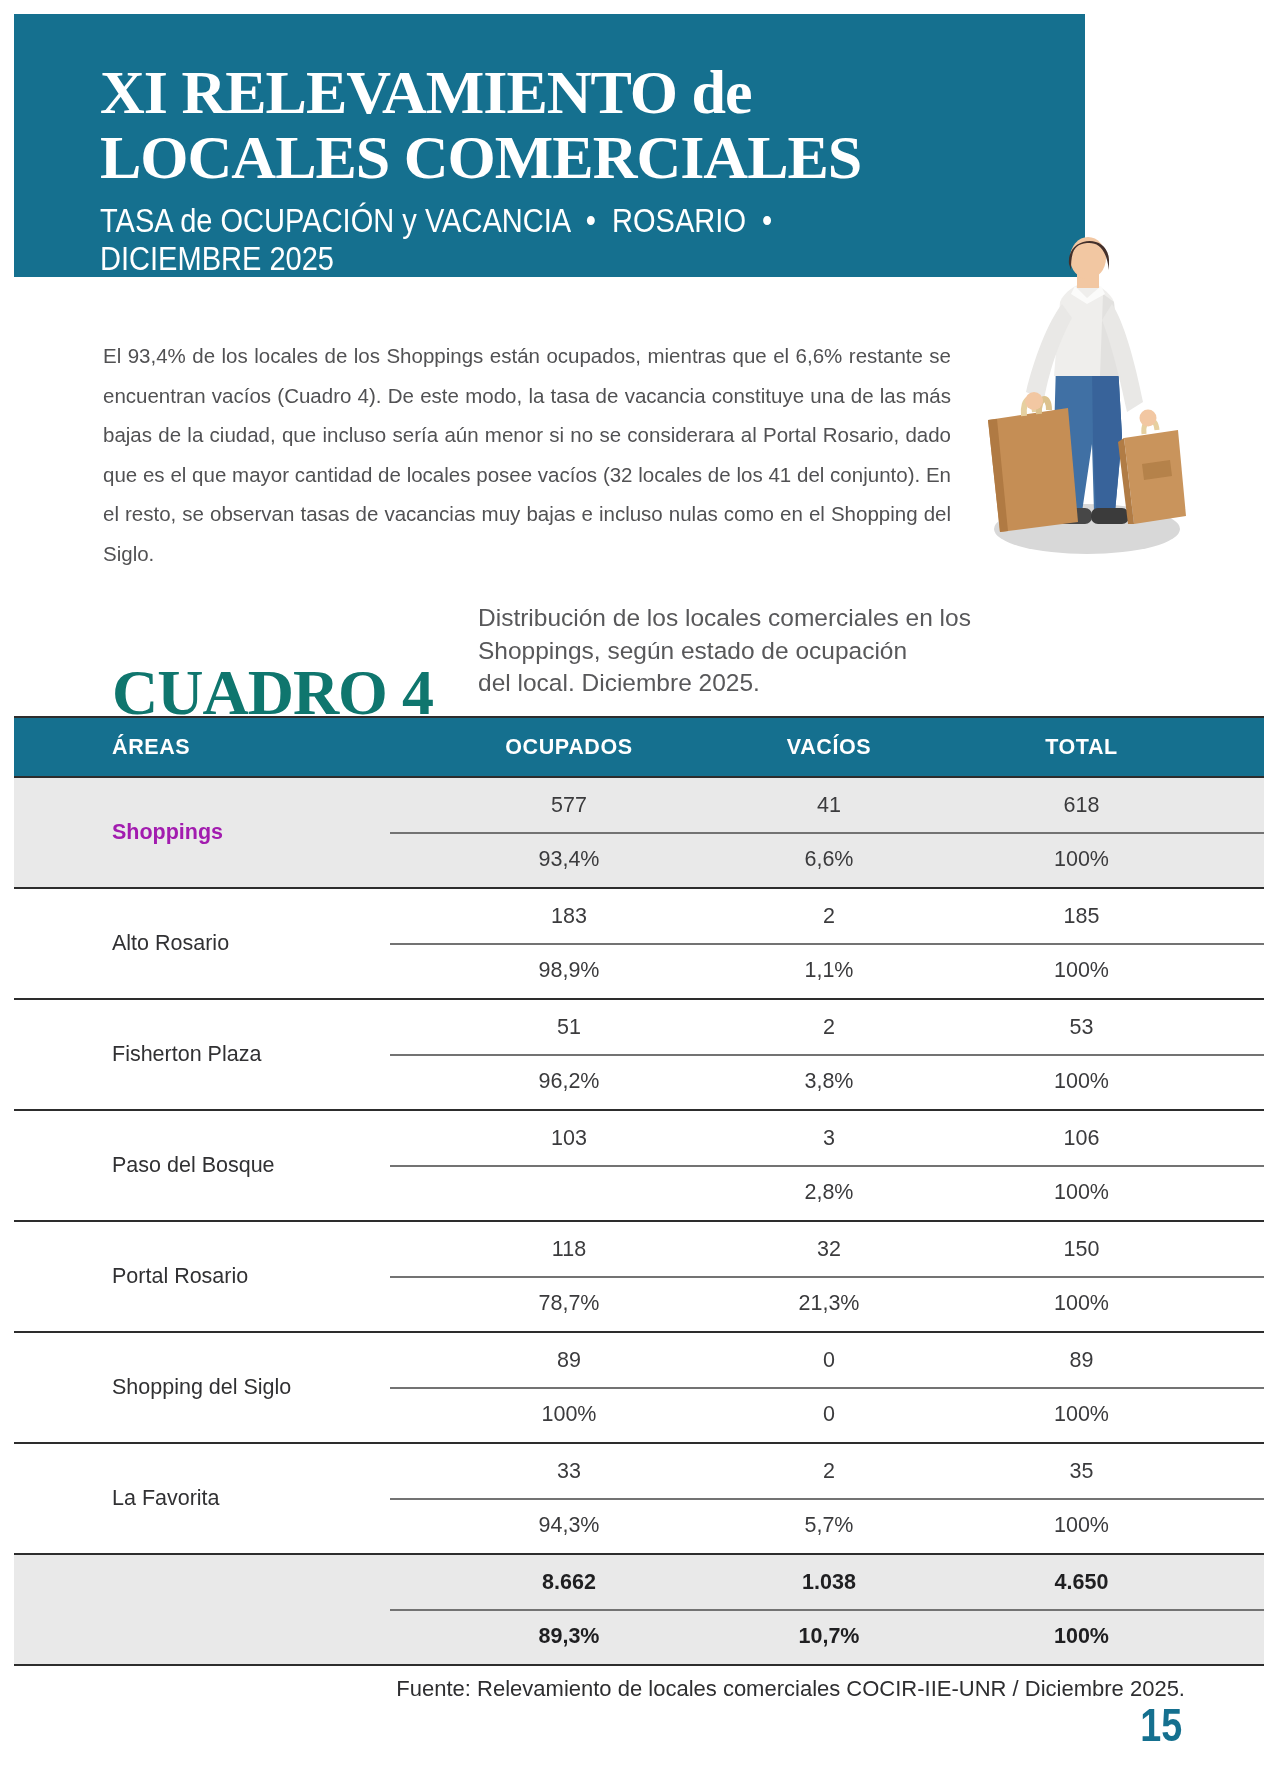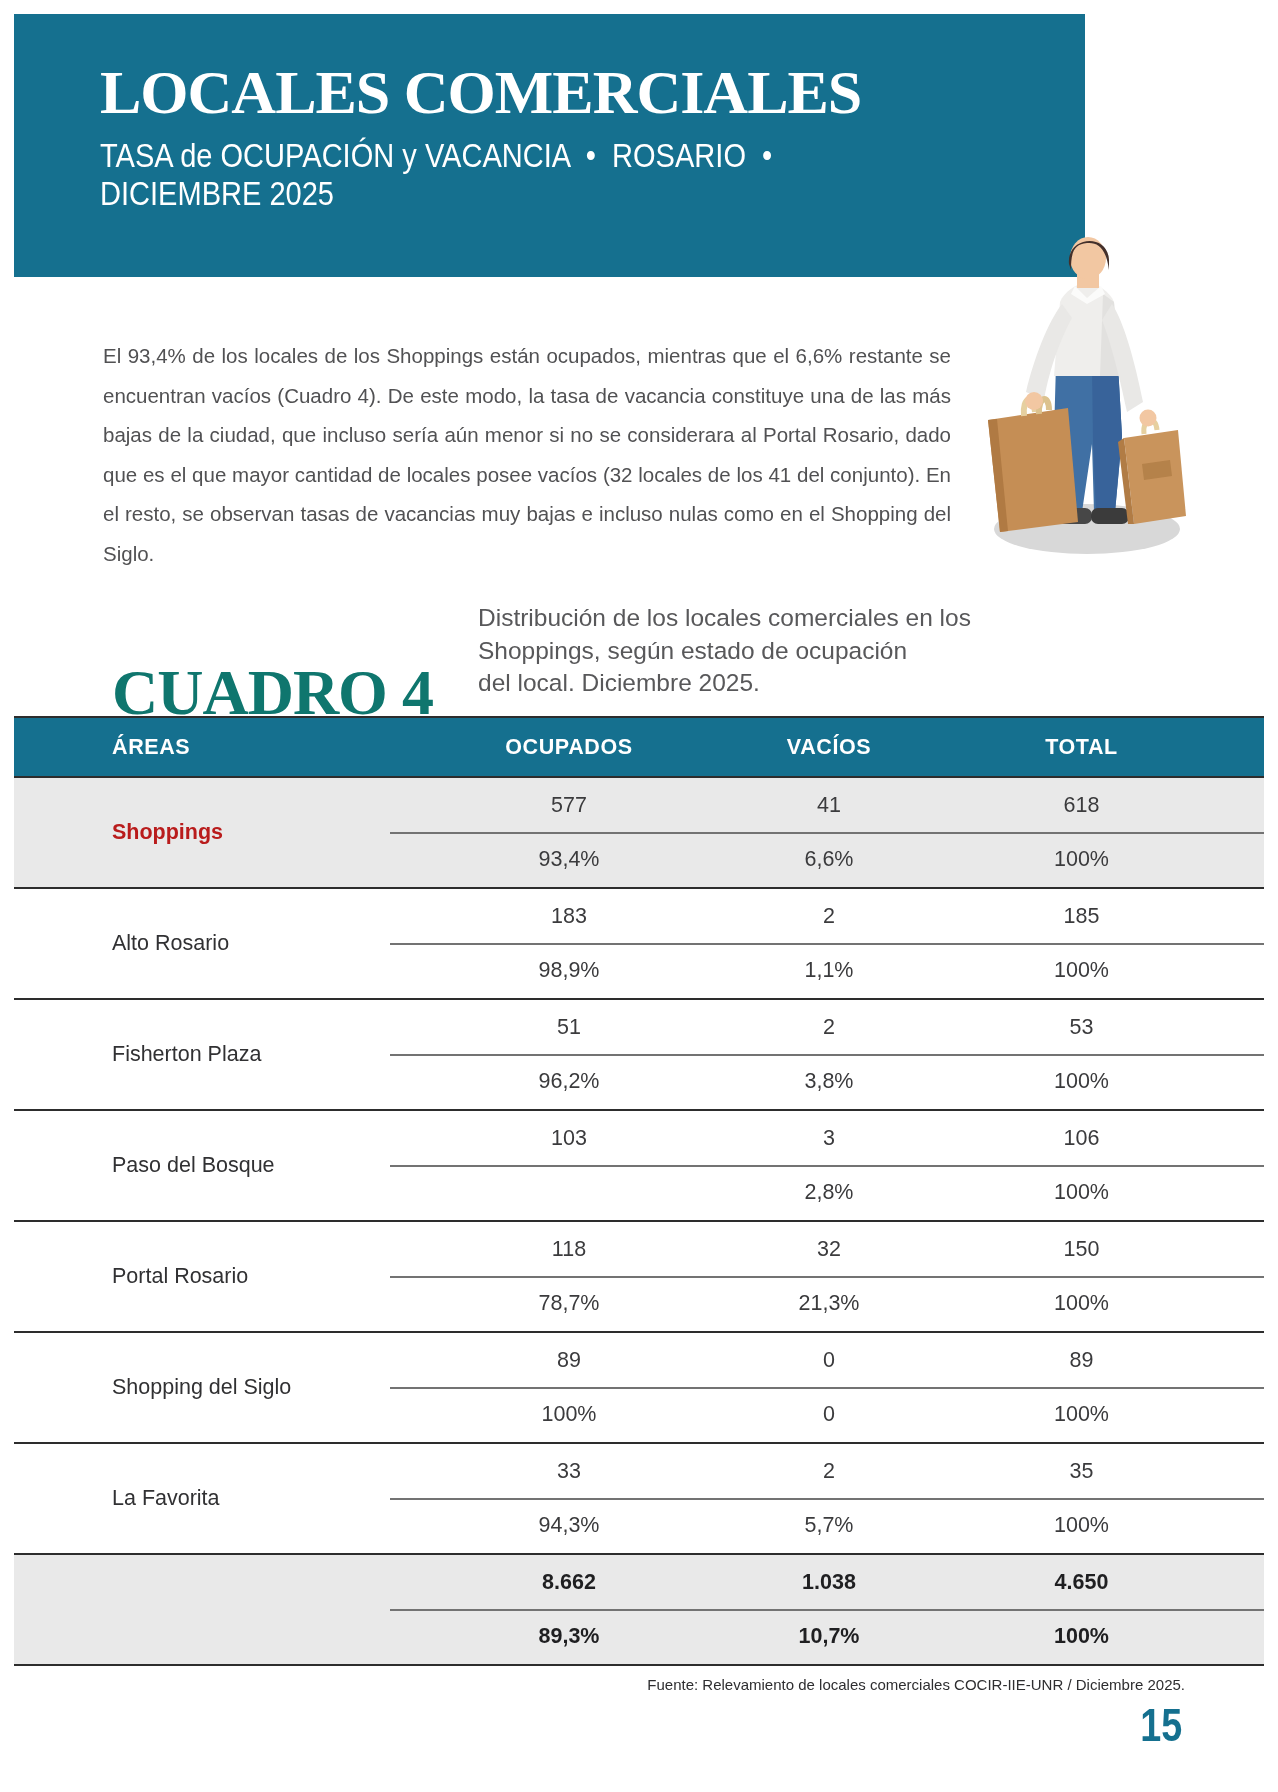"XI RELEVAMIENTO de" div { html: none -> <div>XI RELEVAMIENTO de</div> }
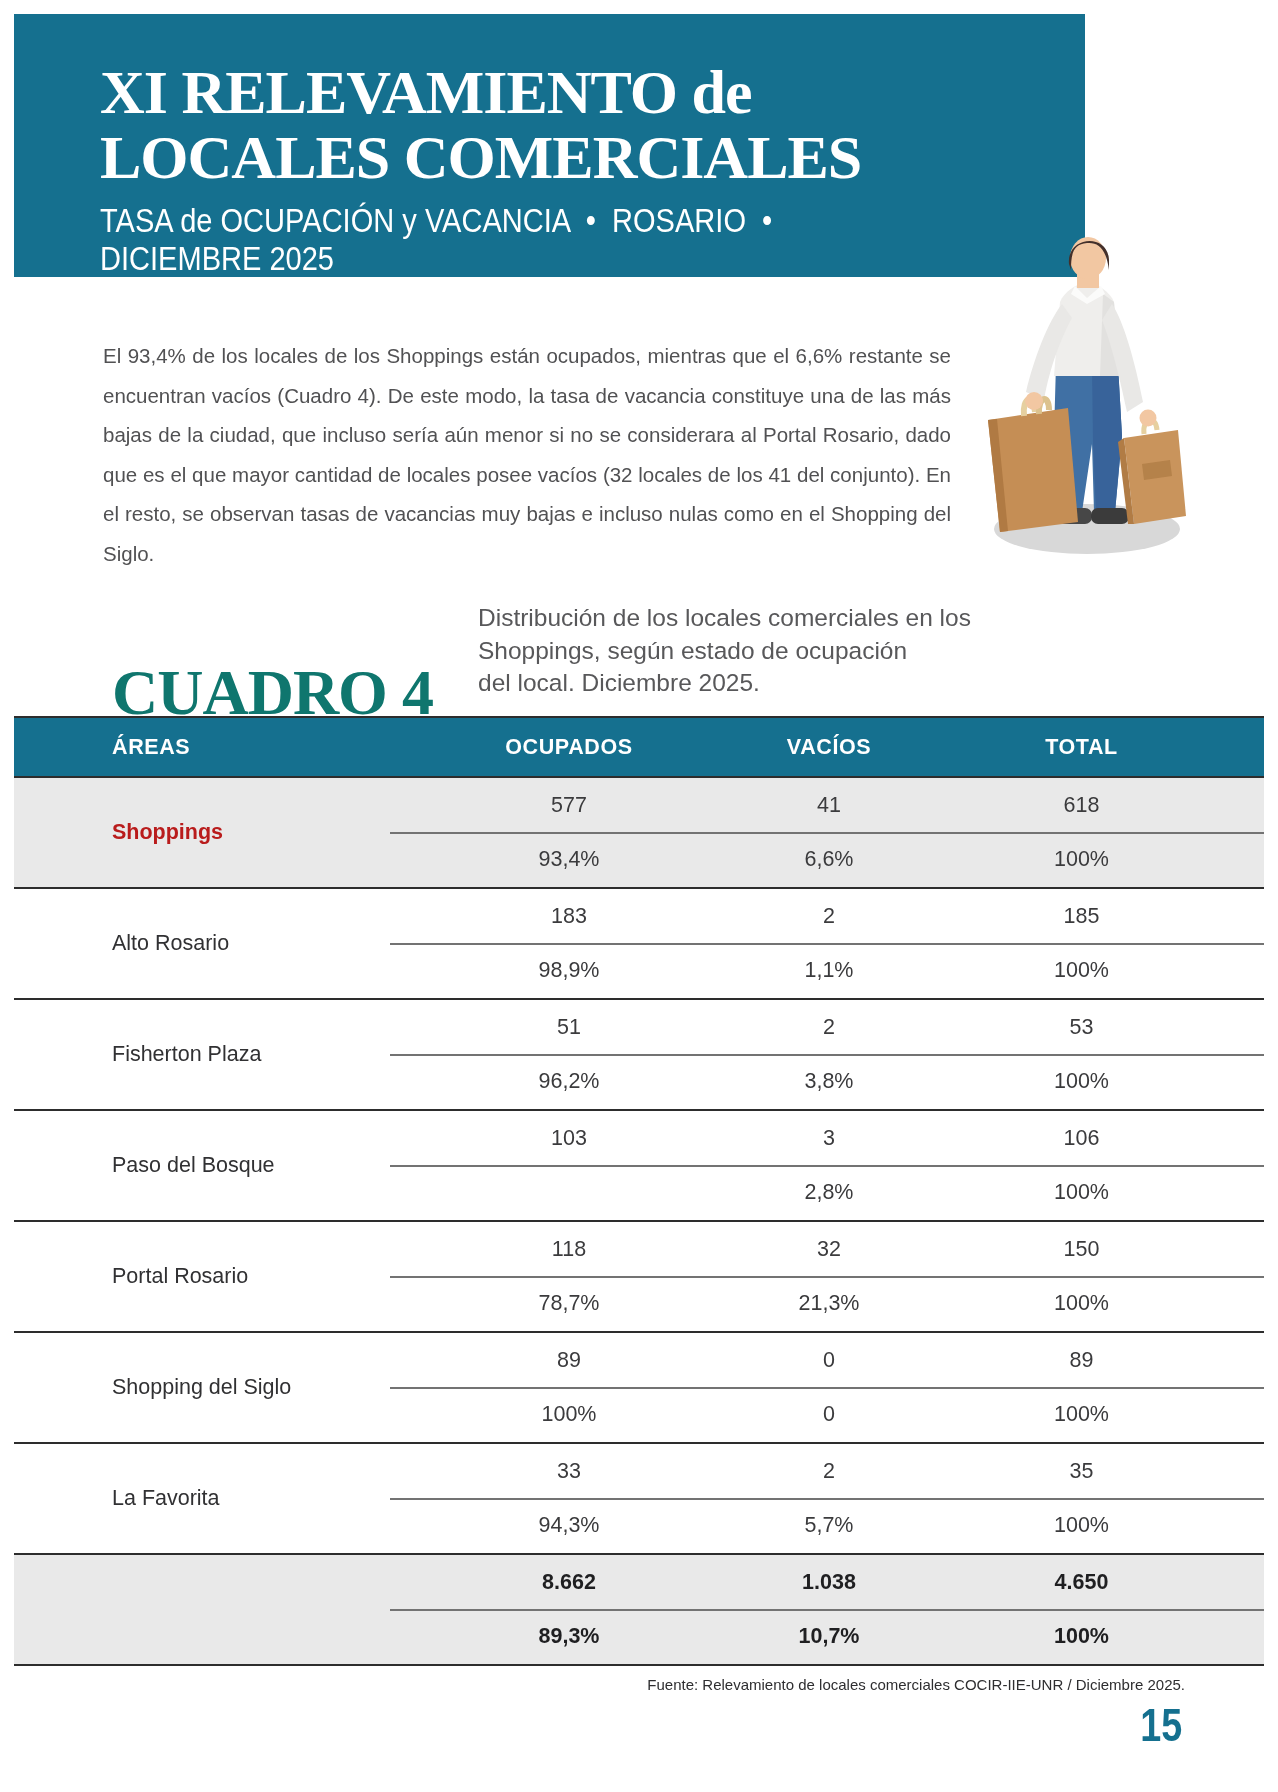"Shoppings" .cell.bold { color: #b91c1c -> #a21caf }
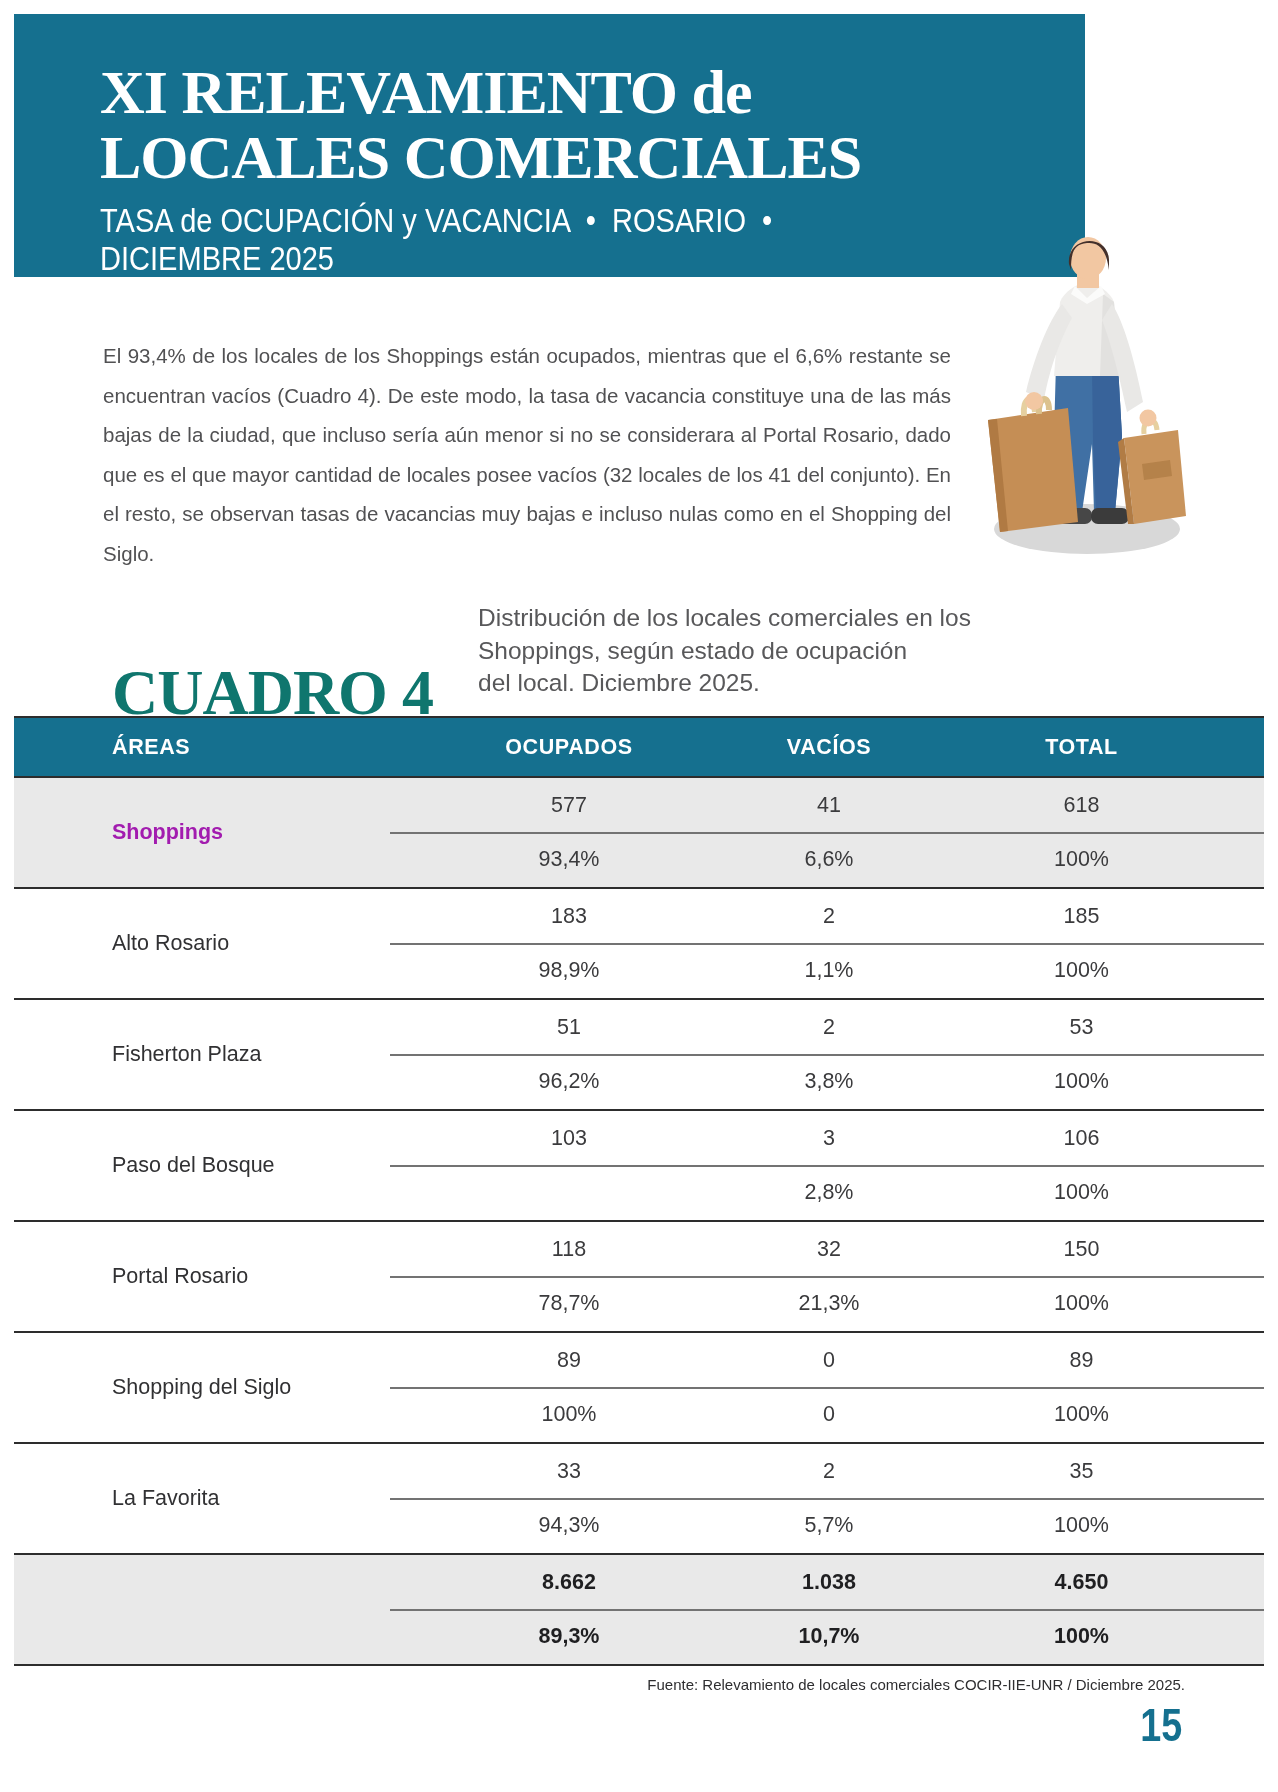"Fuente: Relevamiento de locales" .source { font-size: 15px -> 22px }
